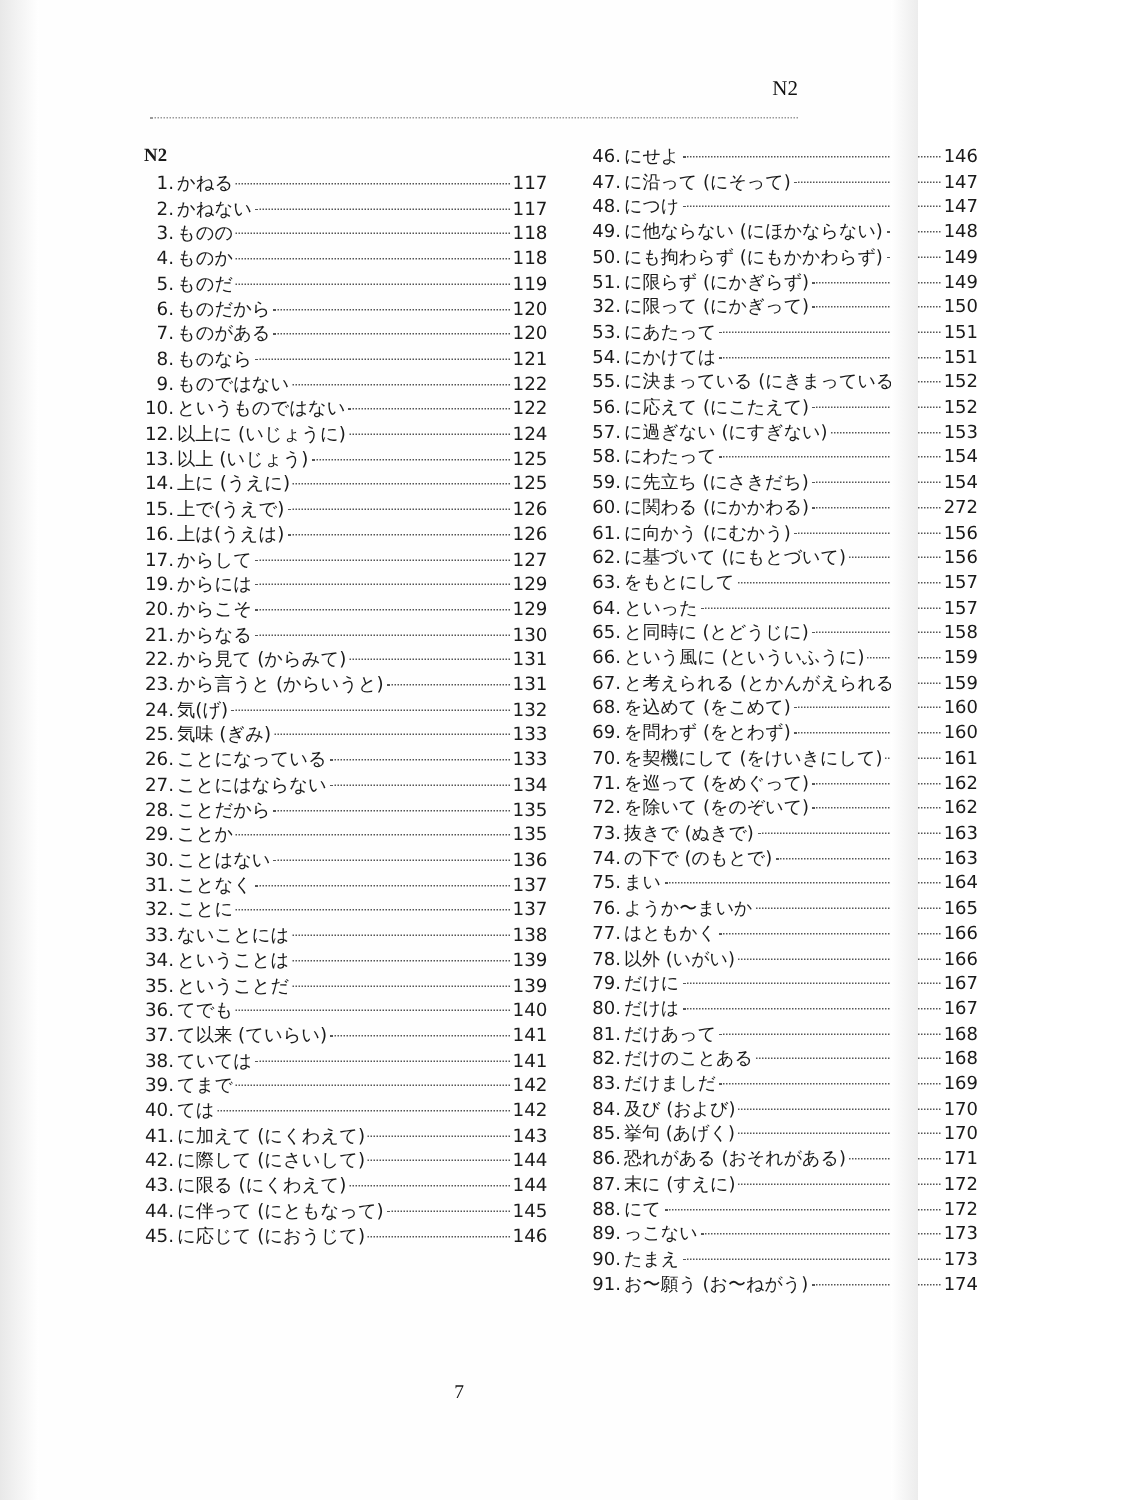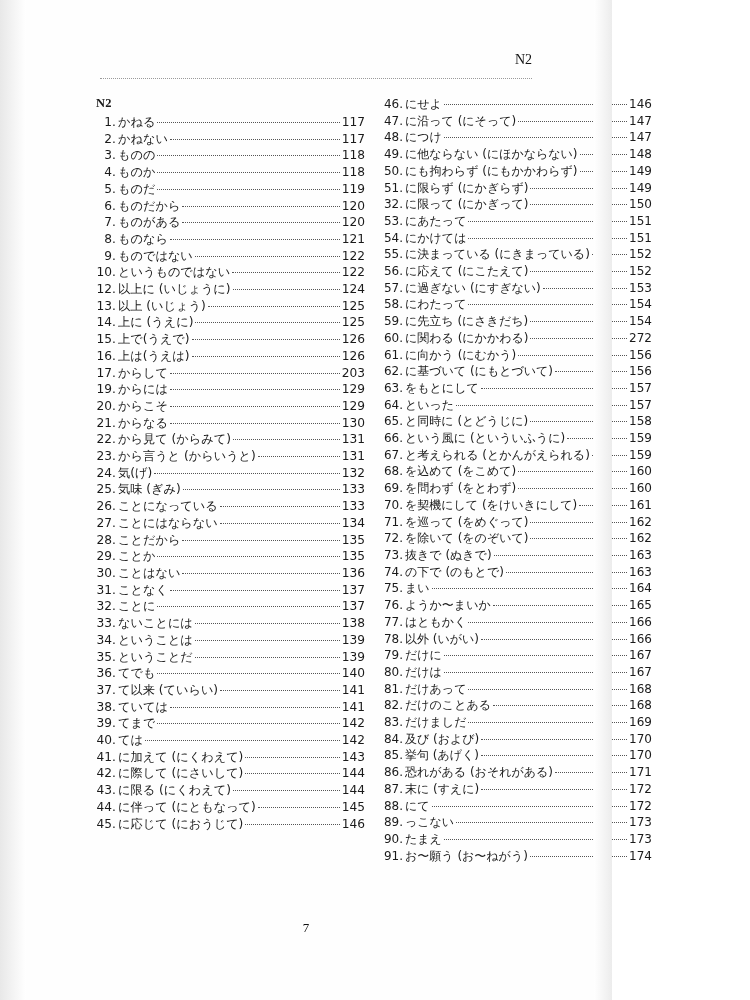"46." .col-right .entry { margin-left: none -> 11px }
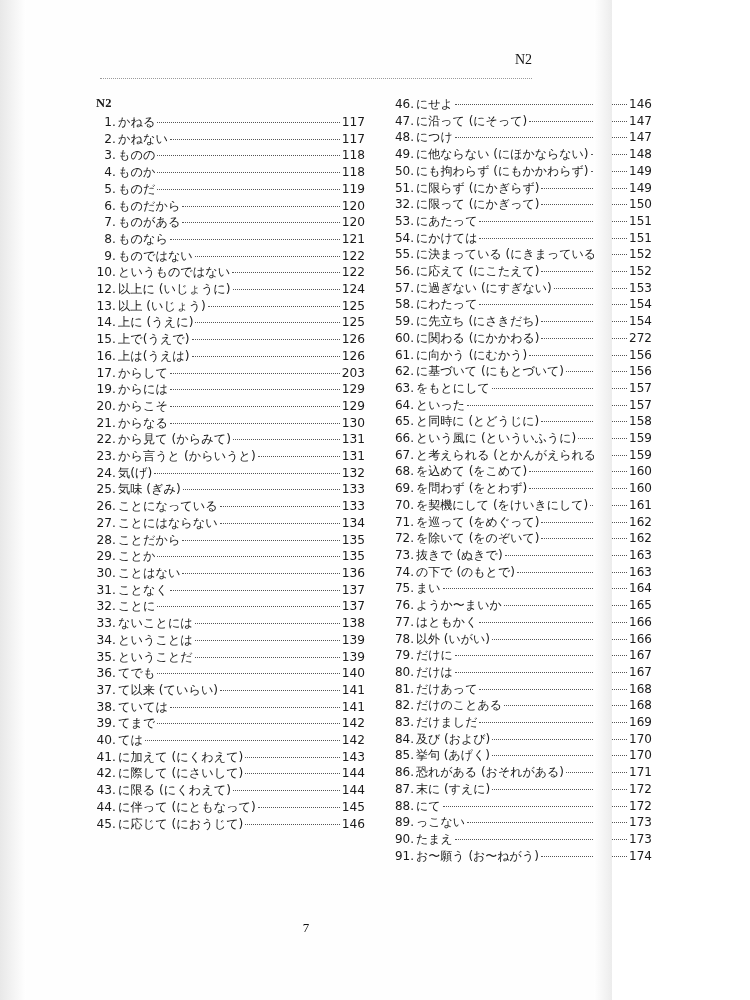"203" span.pg { text: 203 -> 127 }
